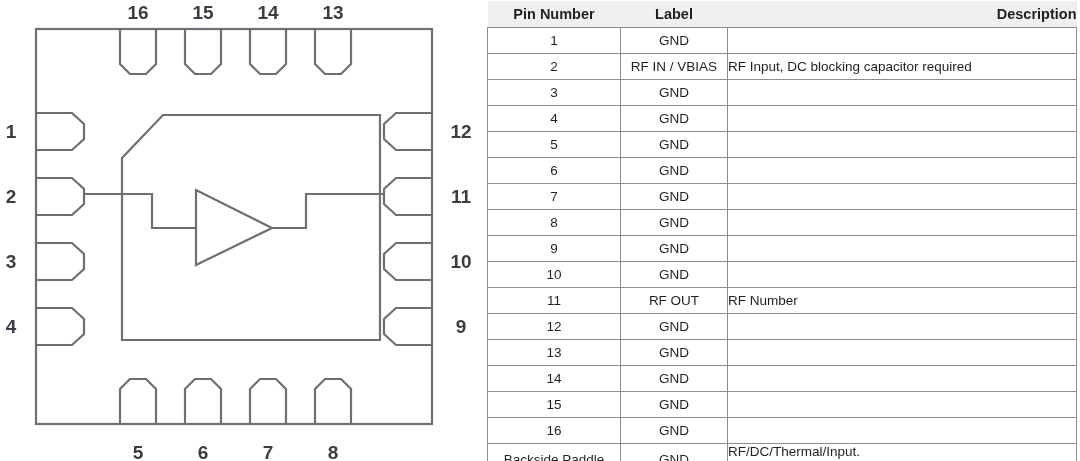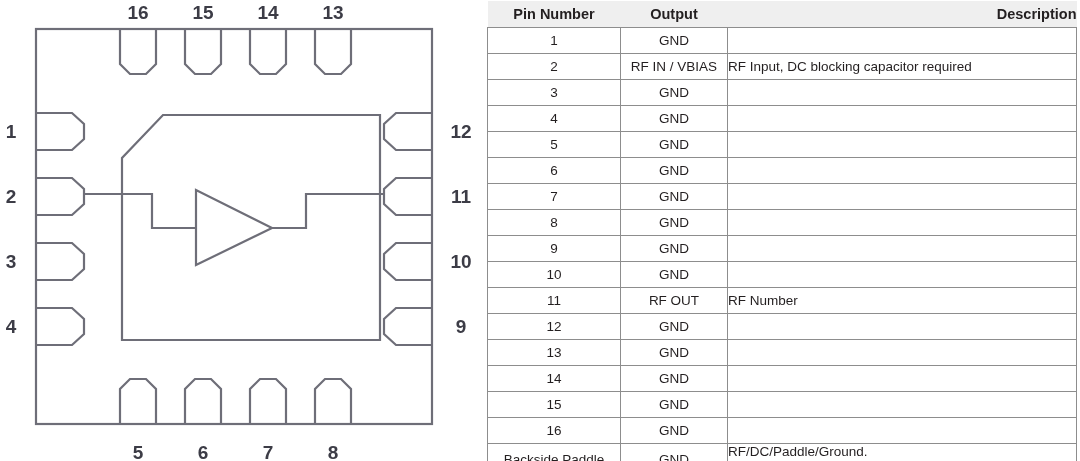"Output" th.h-label { text: Output -> Label }
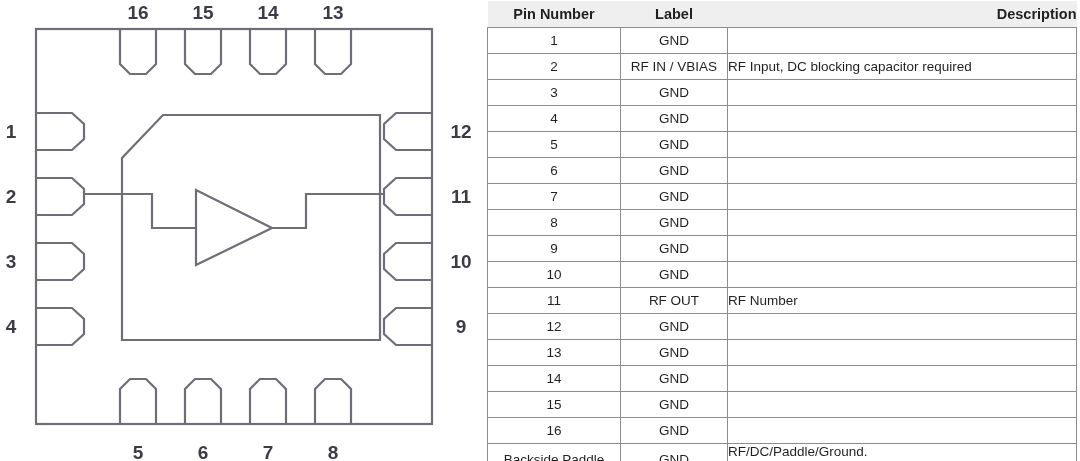"RF/DC/Paddle/Ground." span.desc-line { text: RF/DC/Paddle/Ground -> RF/DC/Thermal/Input }
